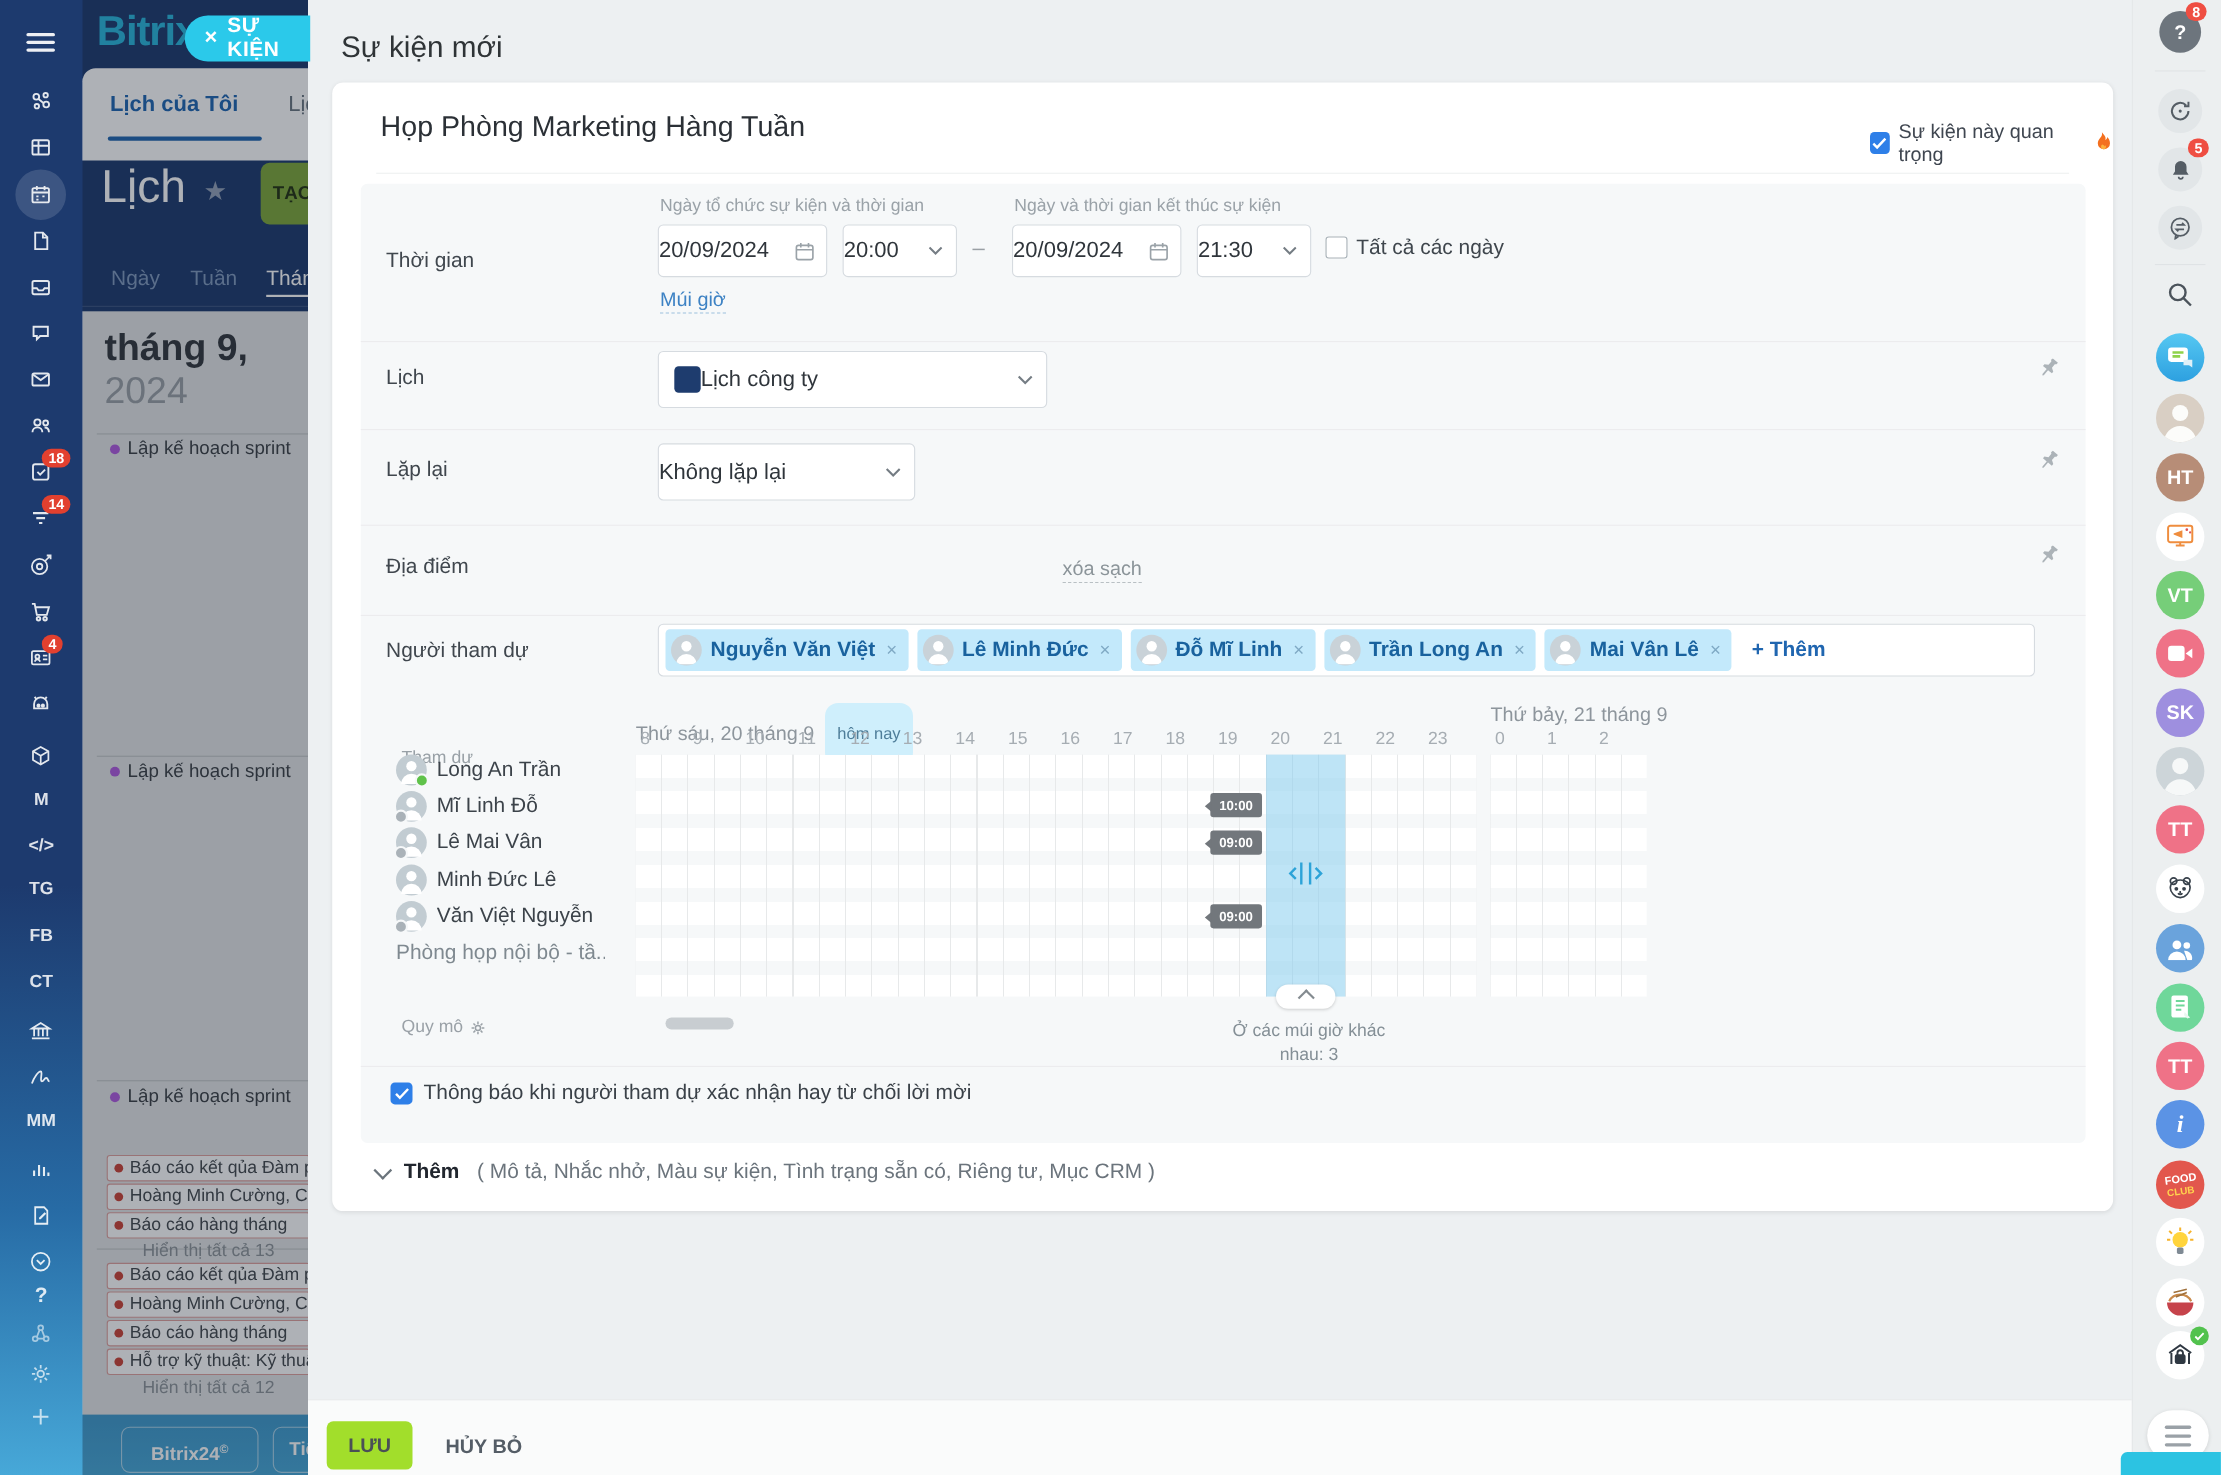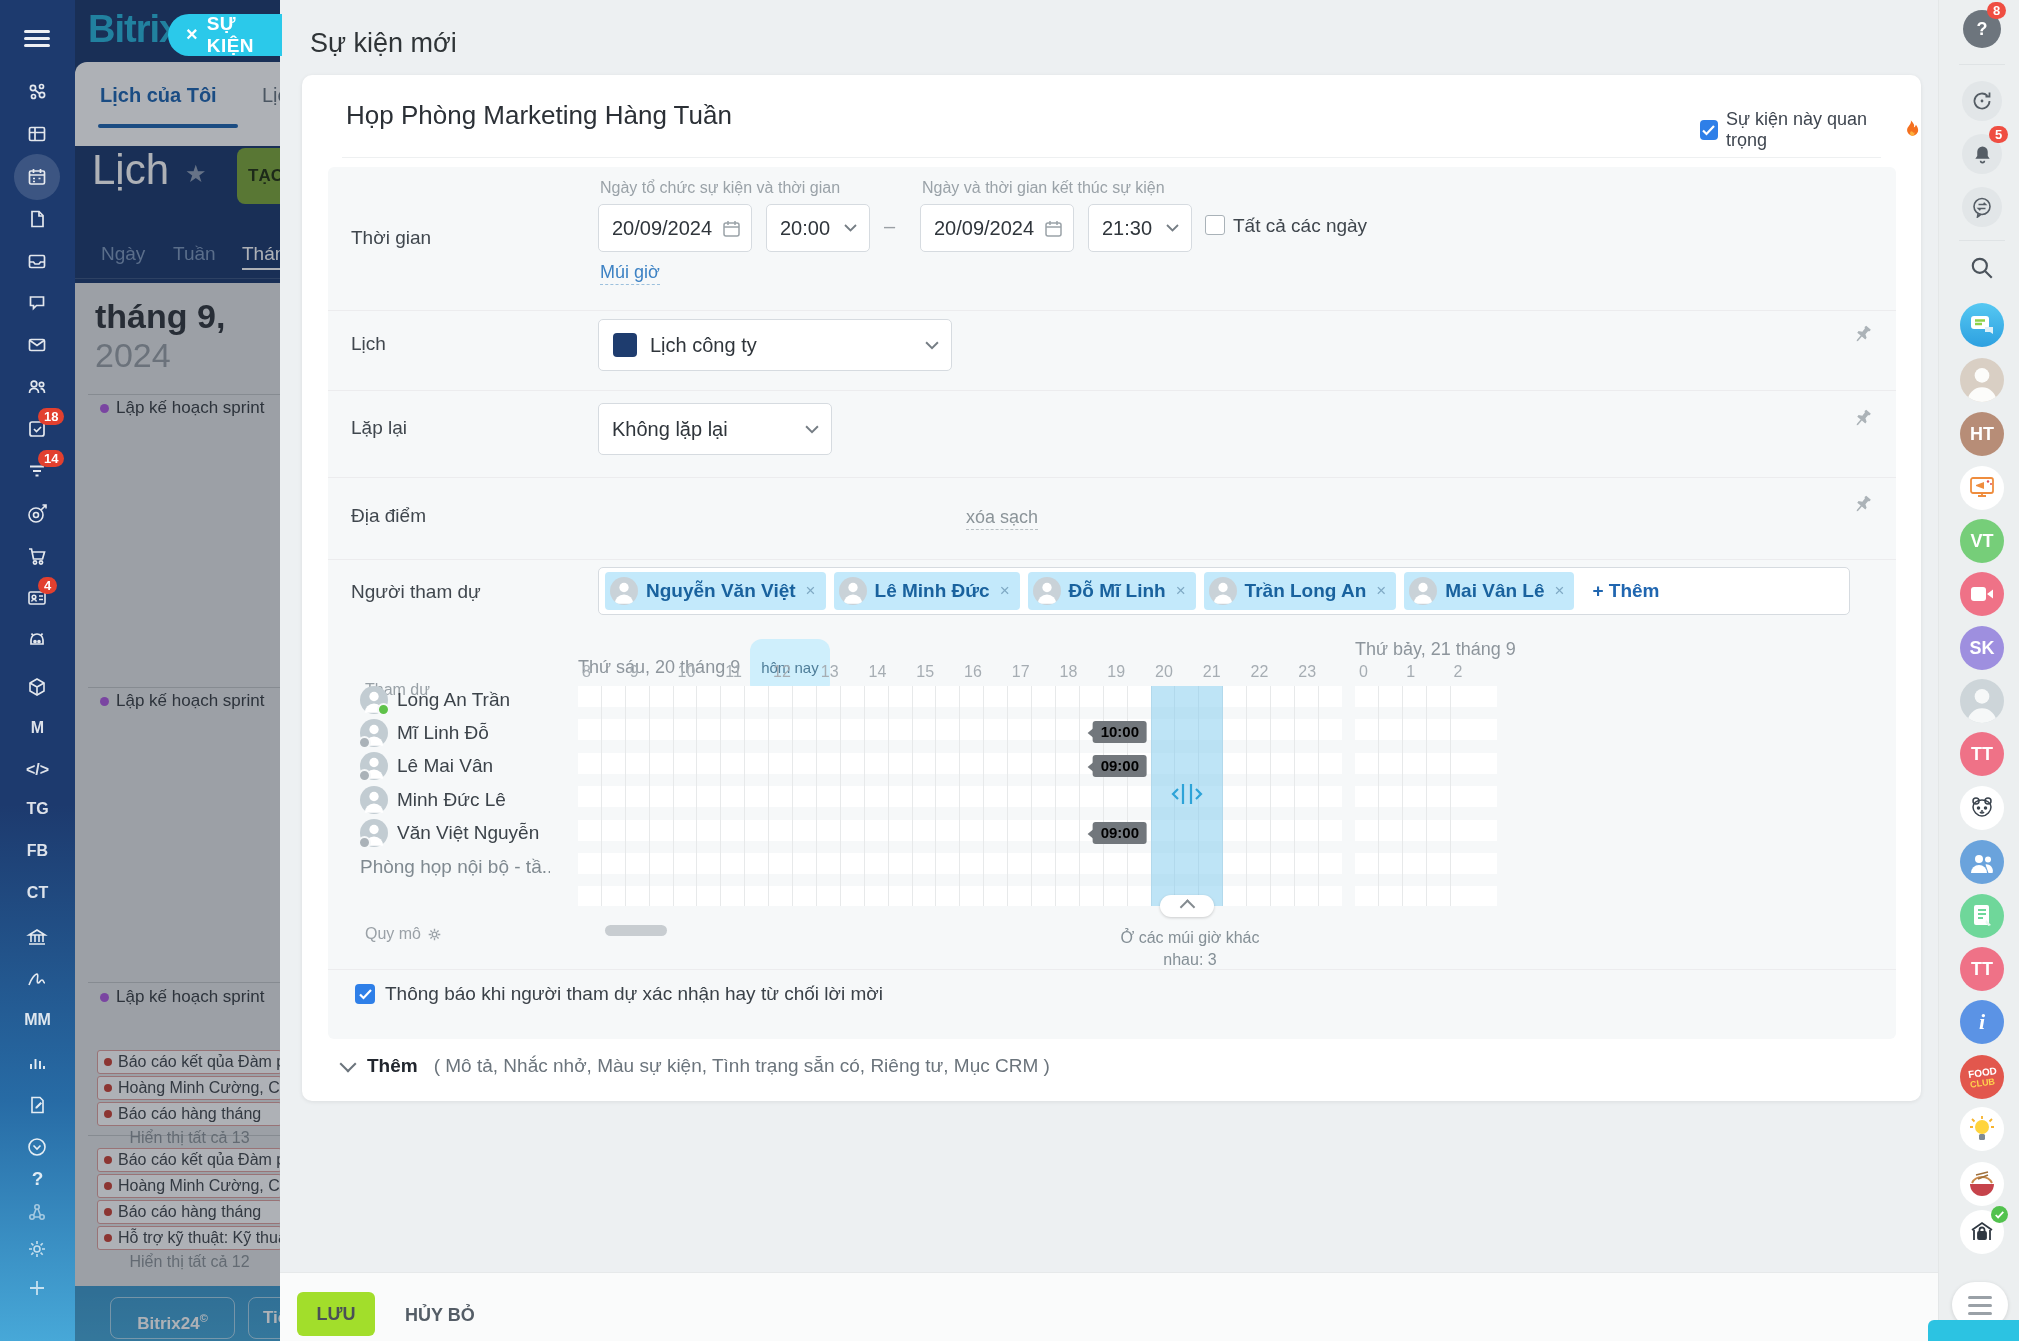"20/09/2024" .field .val { margin-left: 13px -> none }
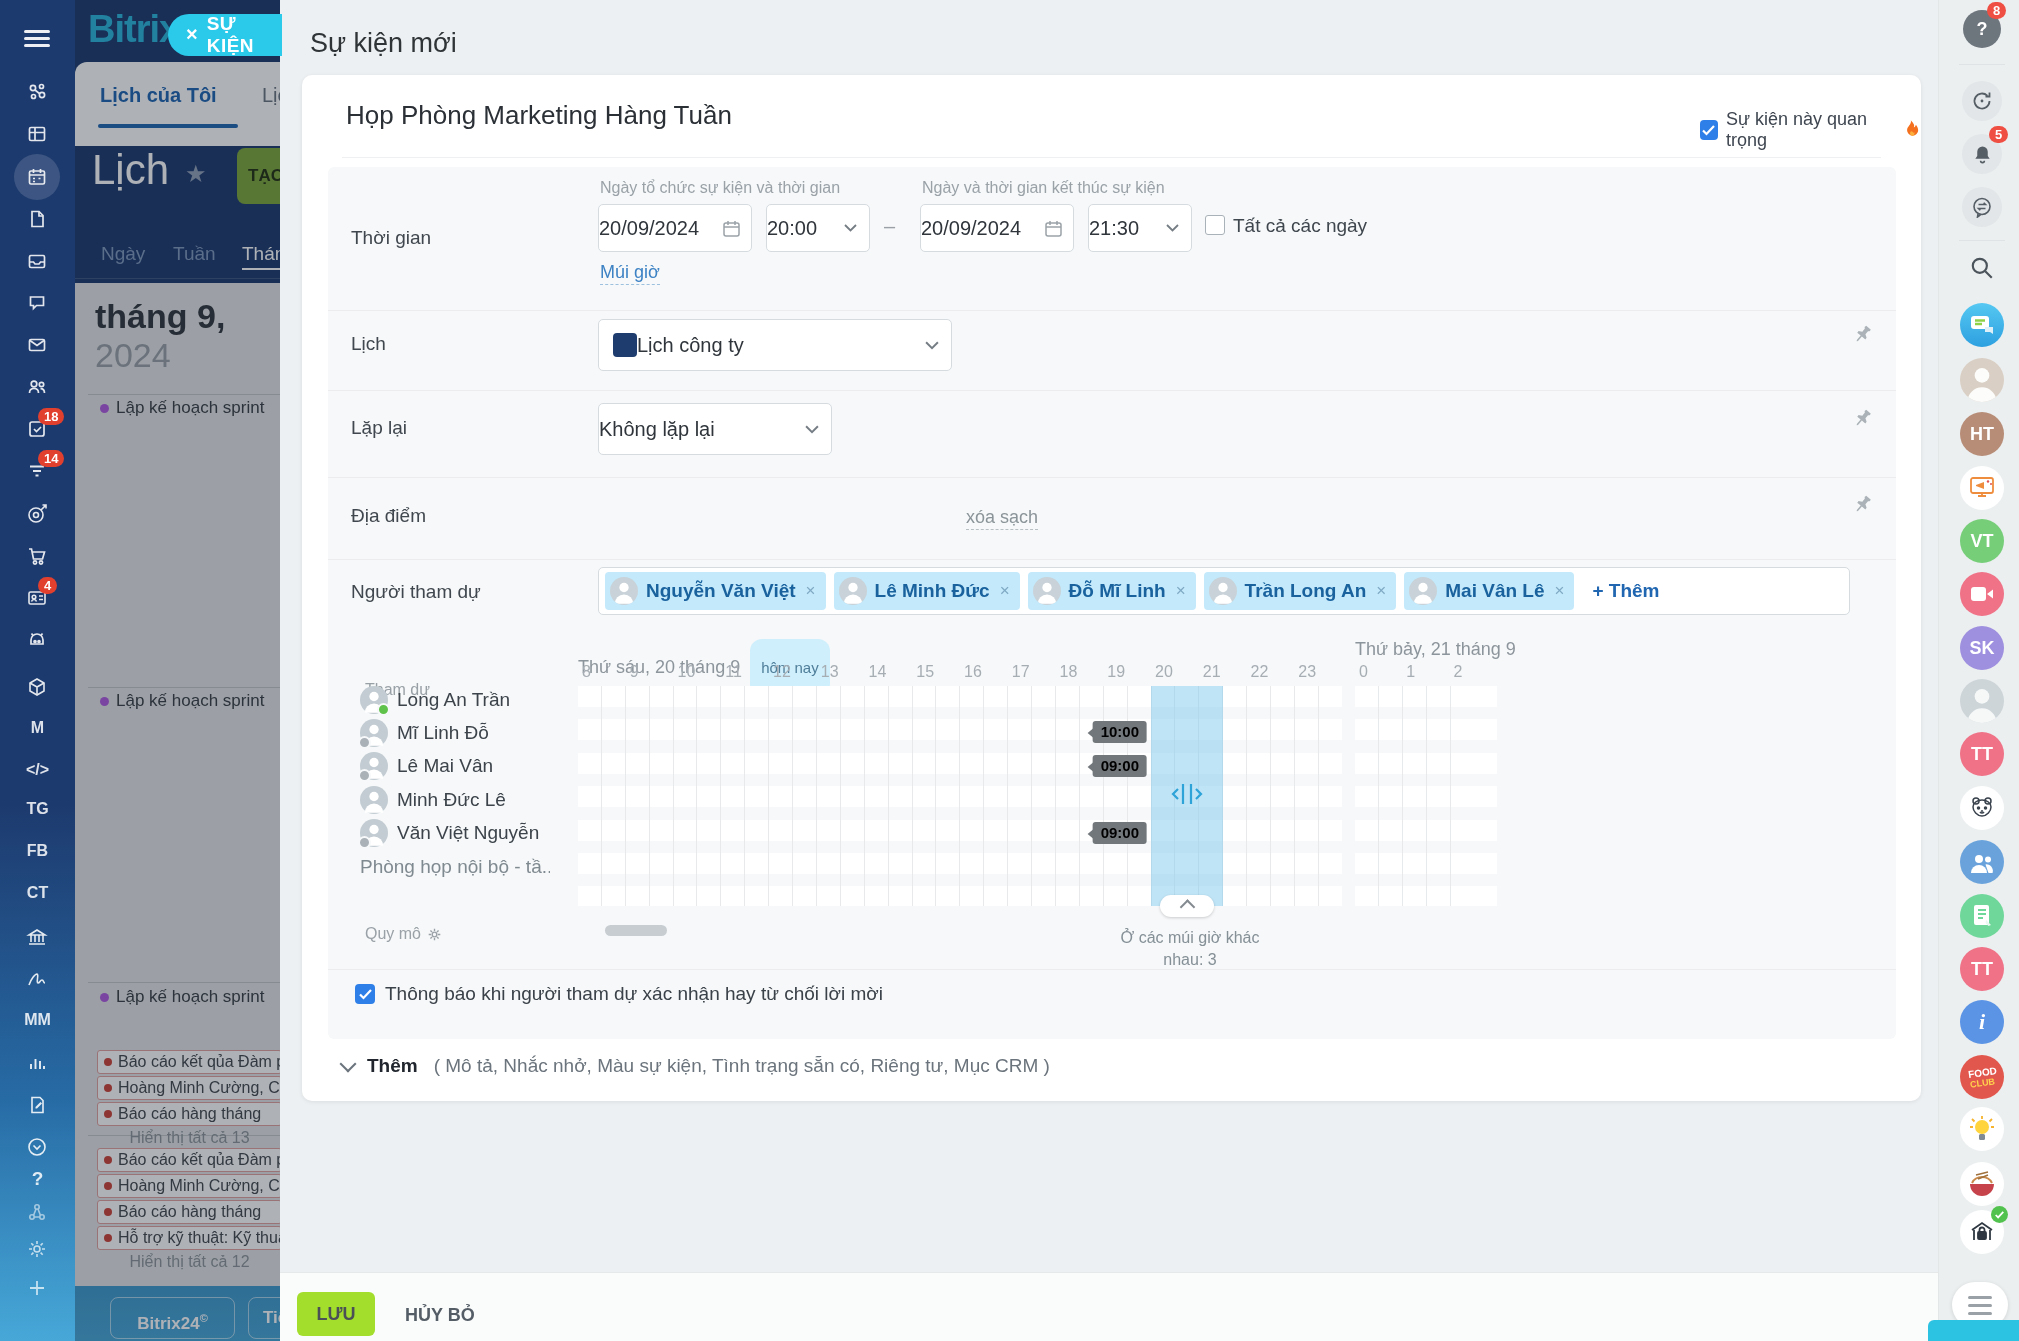"10:00" .tbadge { color: #000000 -> #ffffff; font-size: 15px -> 12px }
